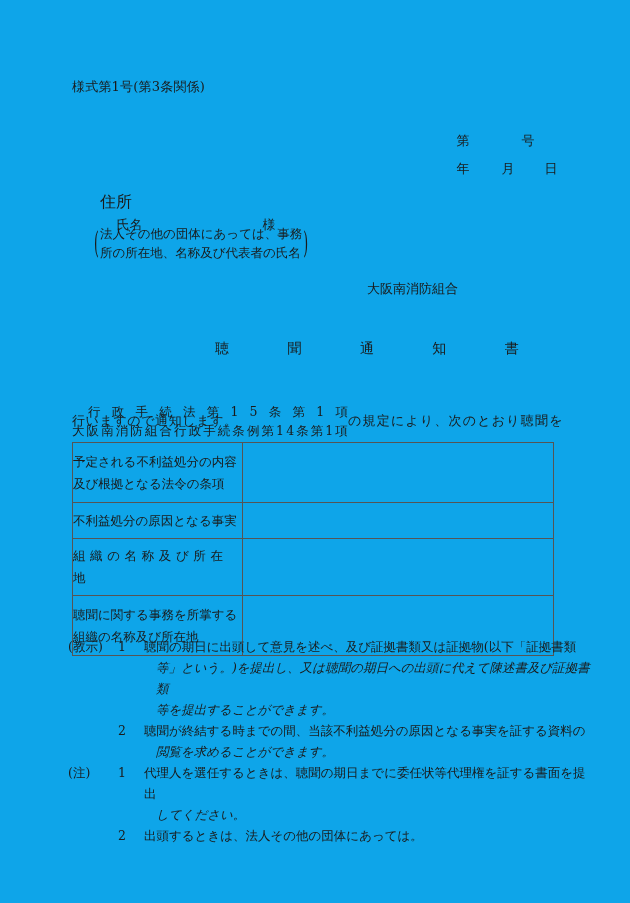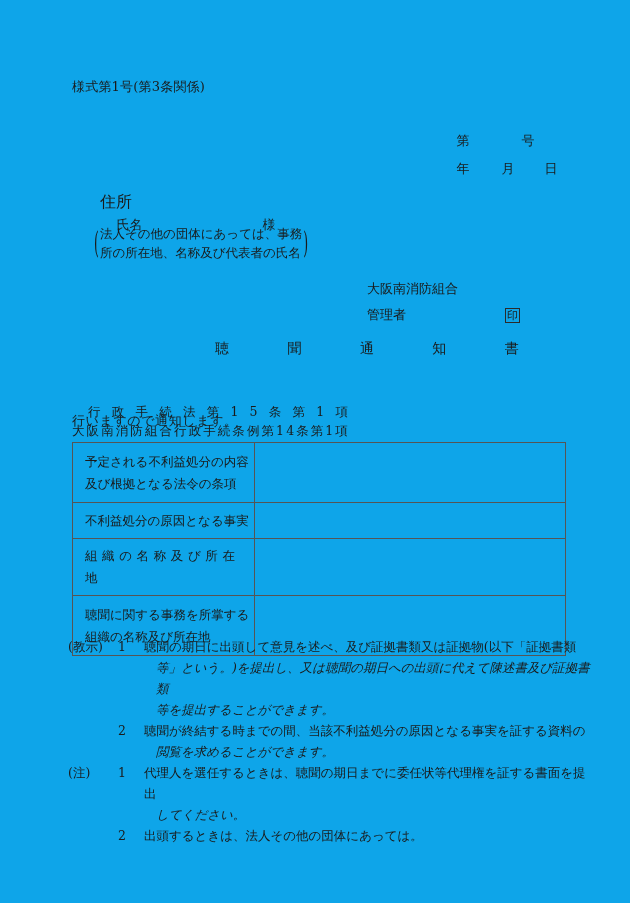"管理者" div.abs { html: <div> <span>管理者</span><span></span><span>印</span> </div> -> none }
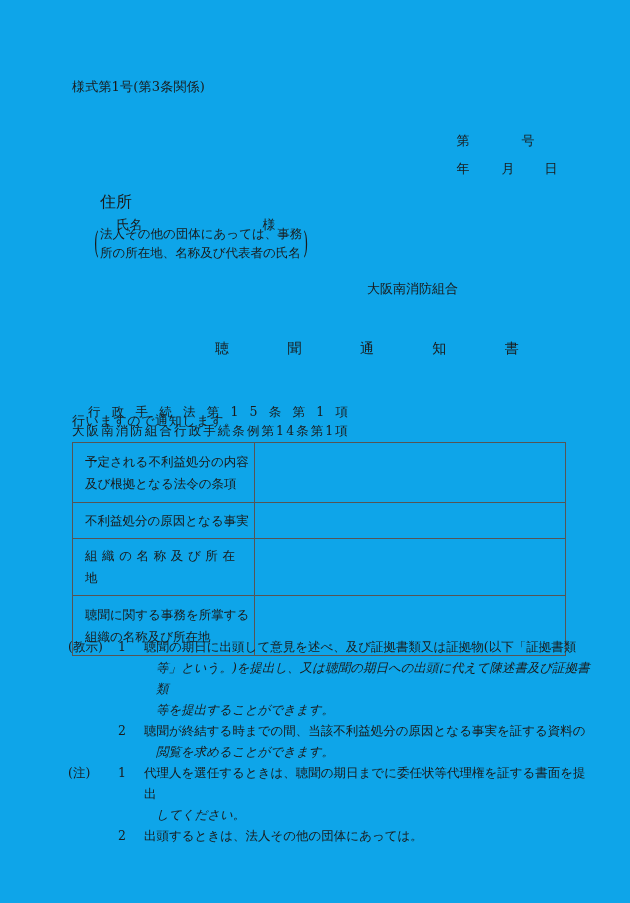"の規定により、次のとおり聴聞を" div { html: none -> <div>の規定により、次のとおり聴聞を</div> }
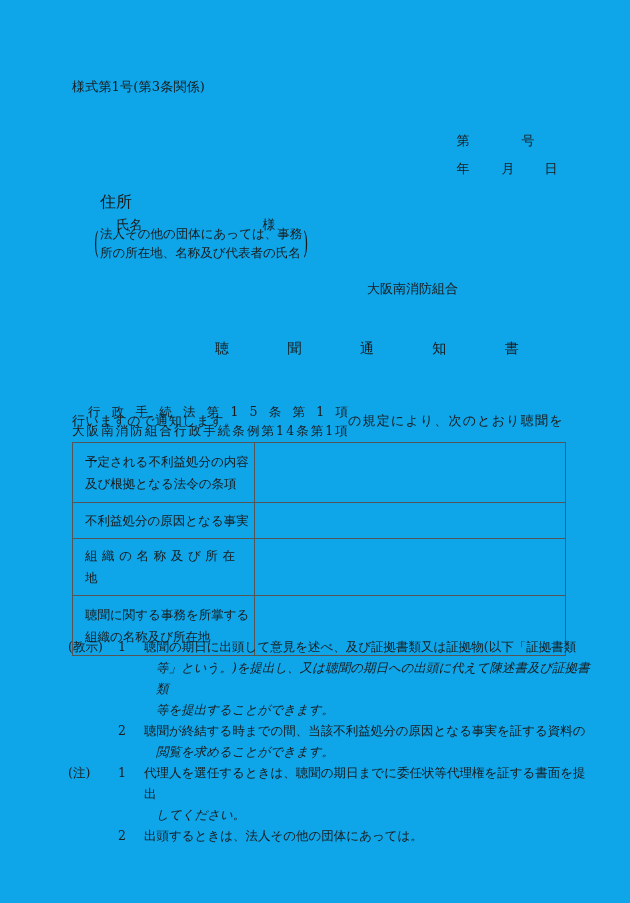"予定される不利益処分の内容" #info-table td.label { padding: 6px 0 6px 12px -> 6px 0 6px 0 }
